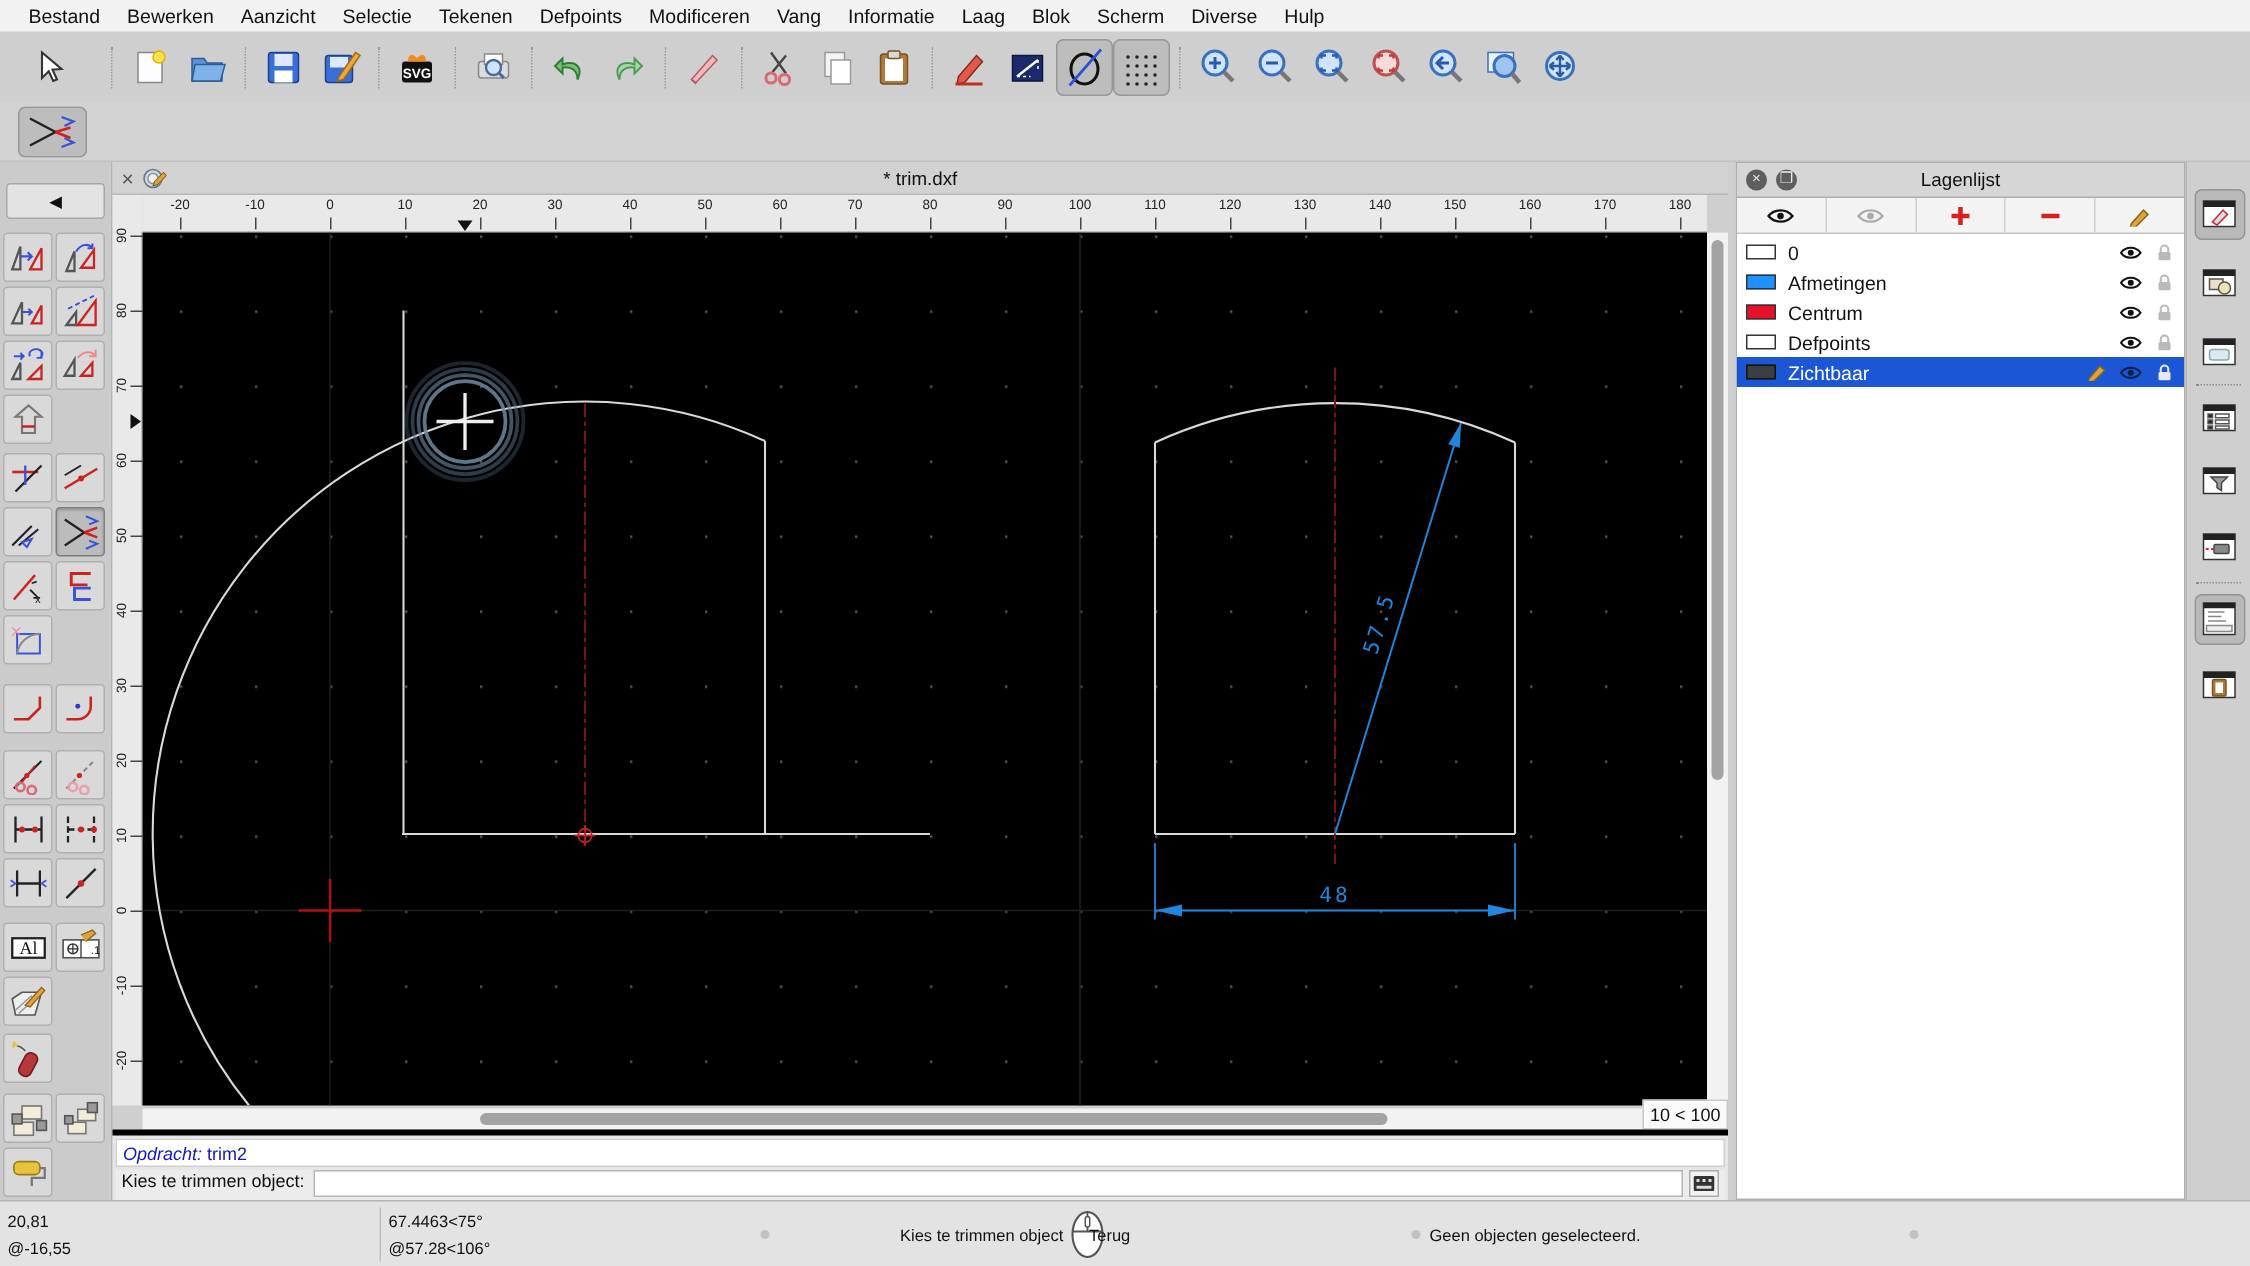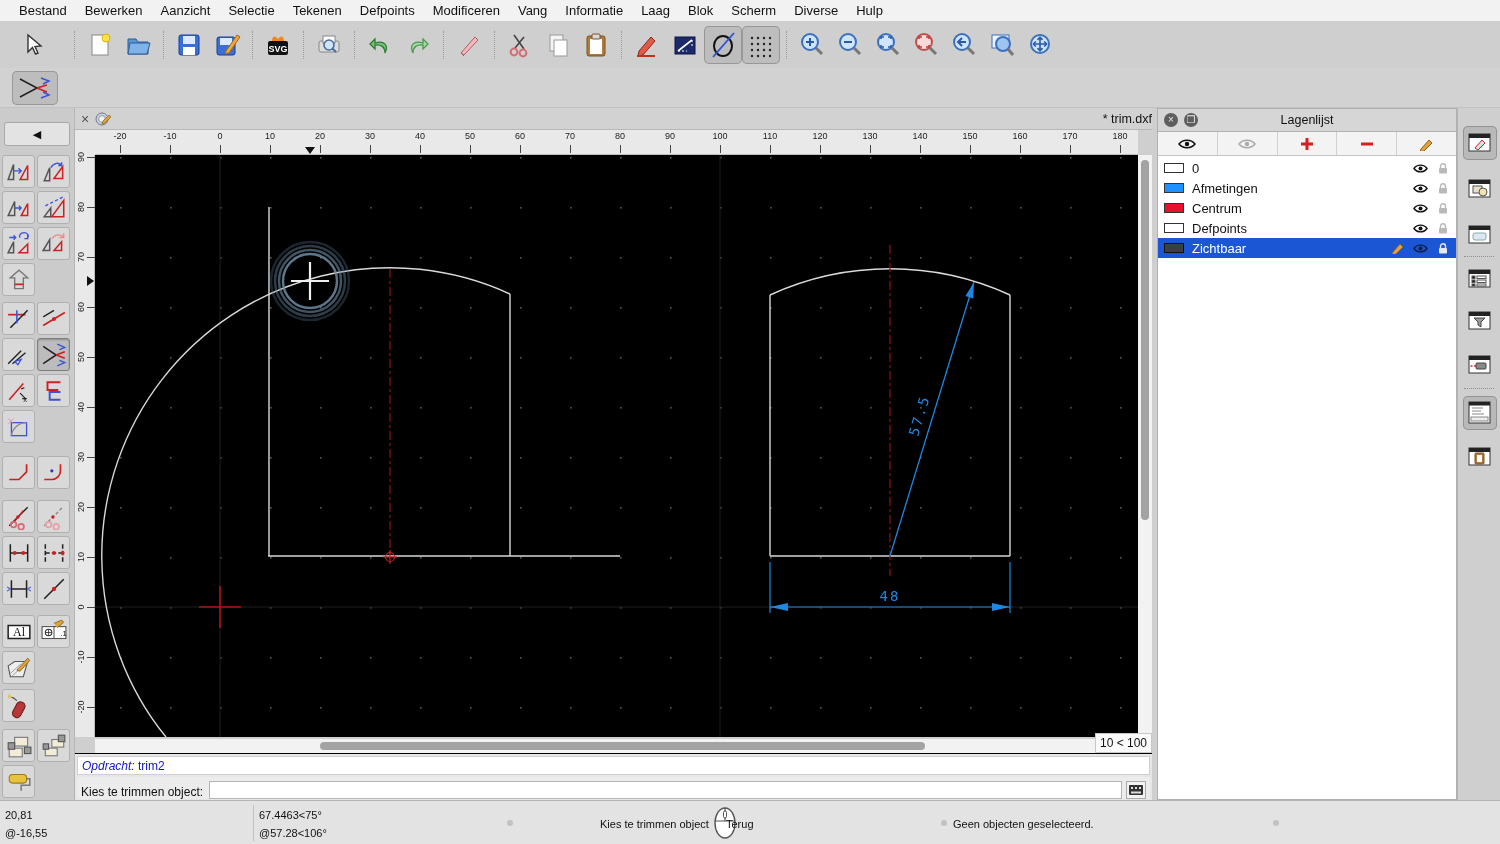"* trim.dxf" .tabtitle { text-align: right -> center }
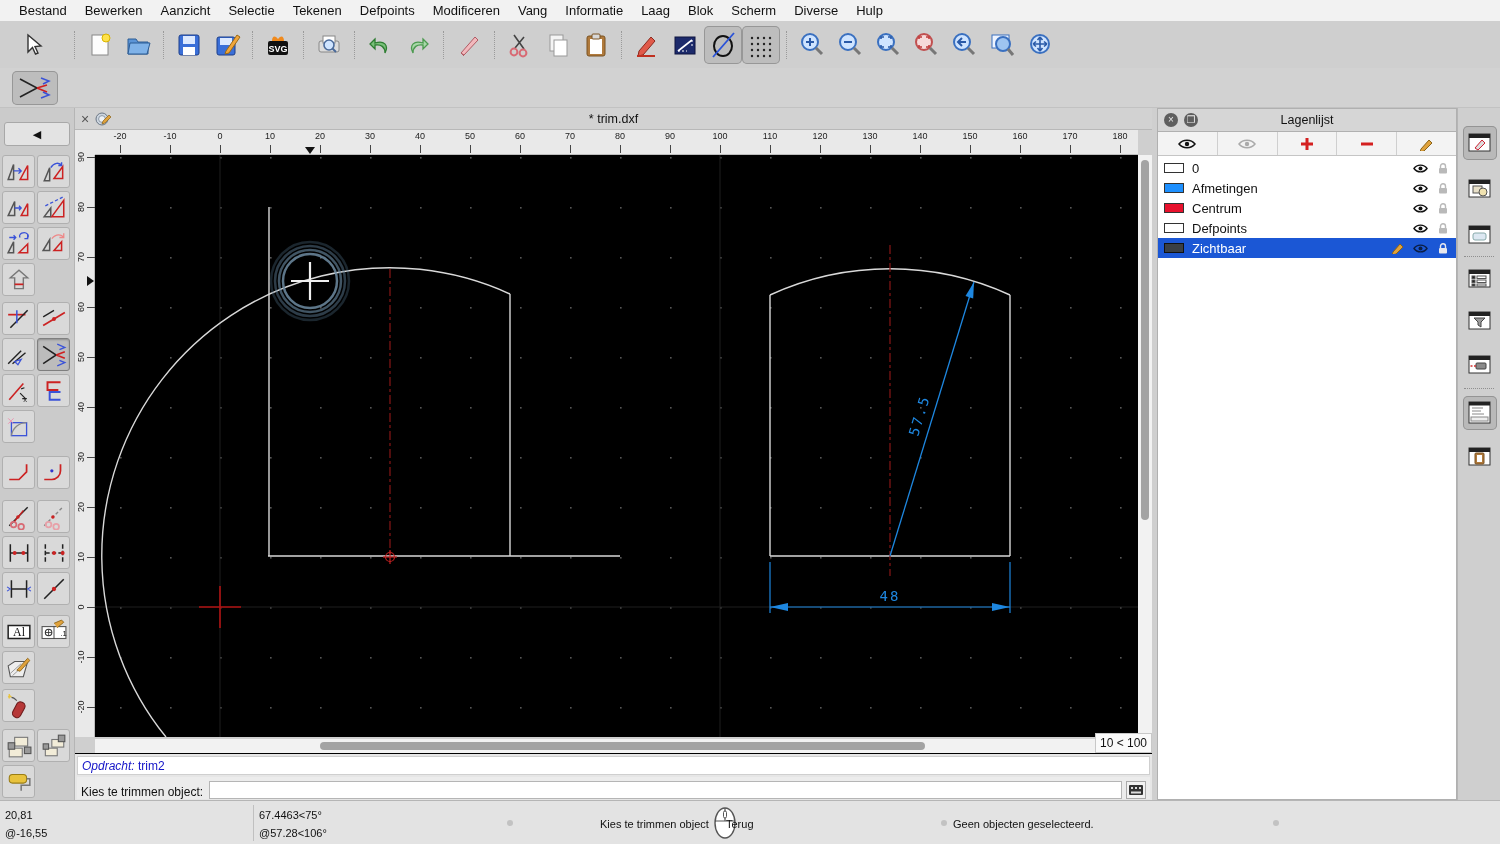"Opdracht: trim2" .cmddock { border-top: 1px solid #000000 -> 4px solid #000000 }
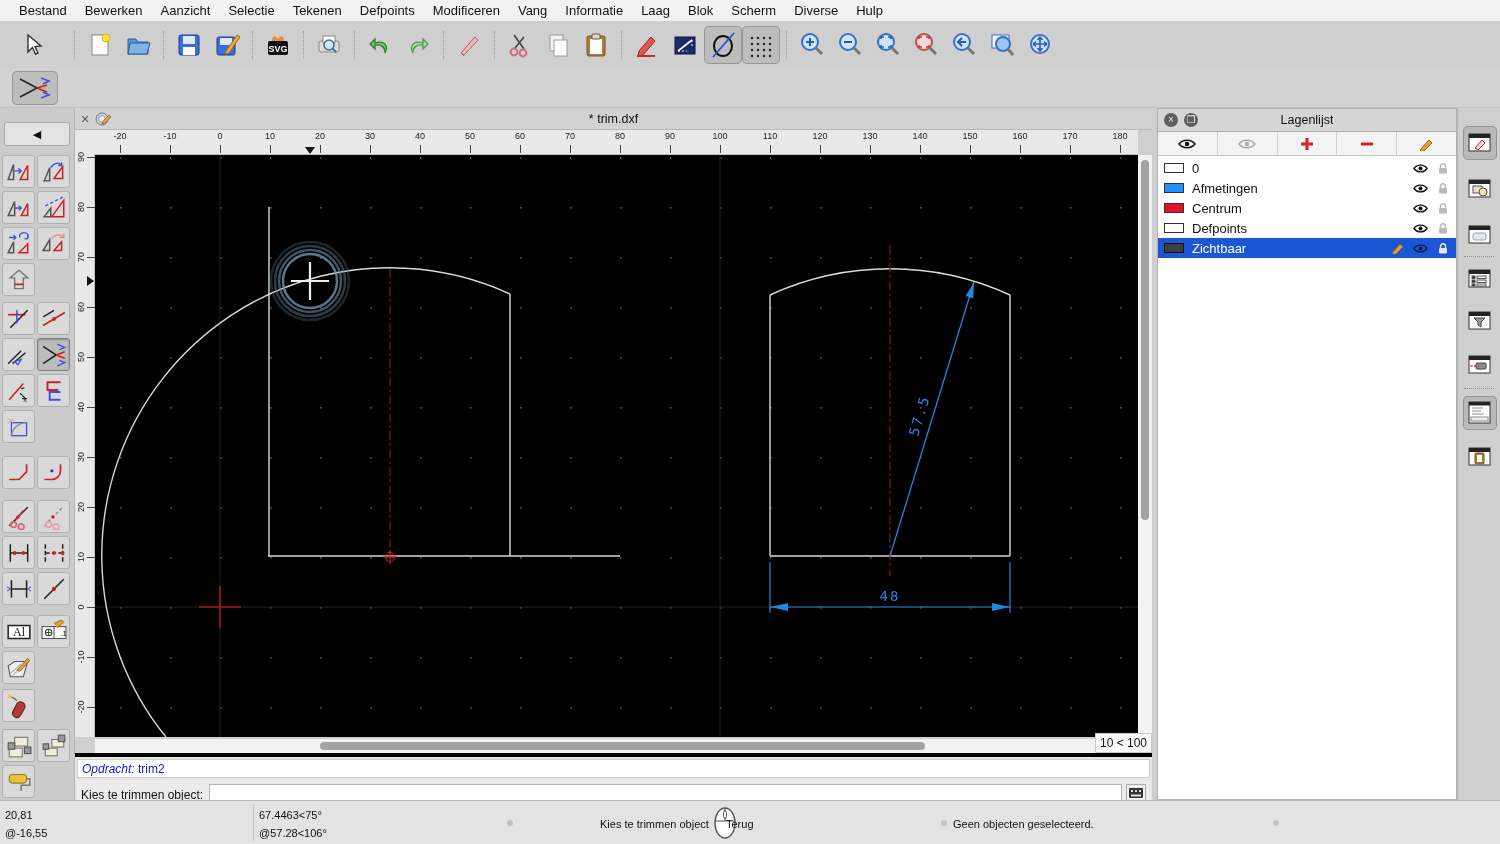"Kies te trimmen object:" .cmdrow { align-items: flex-end -> flex-start }
